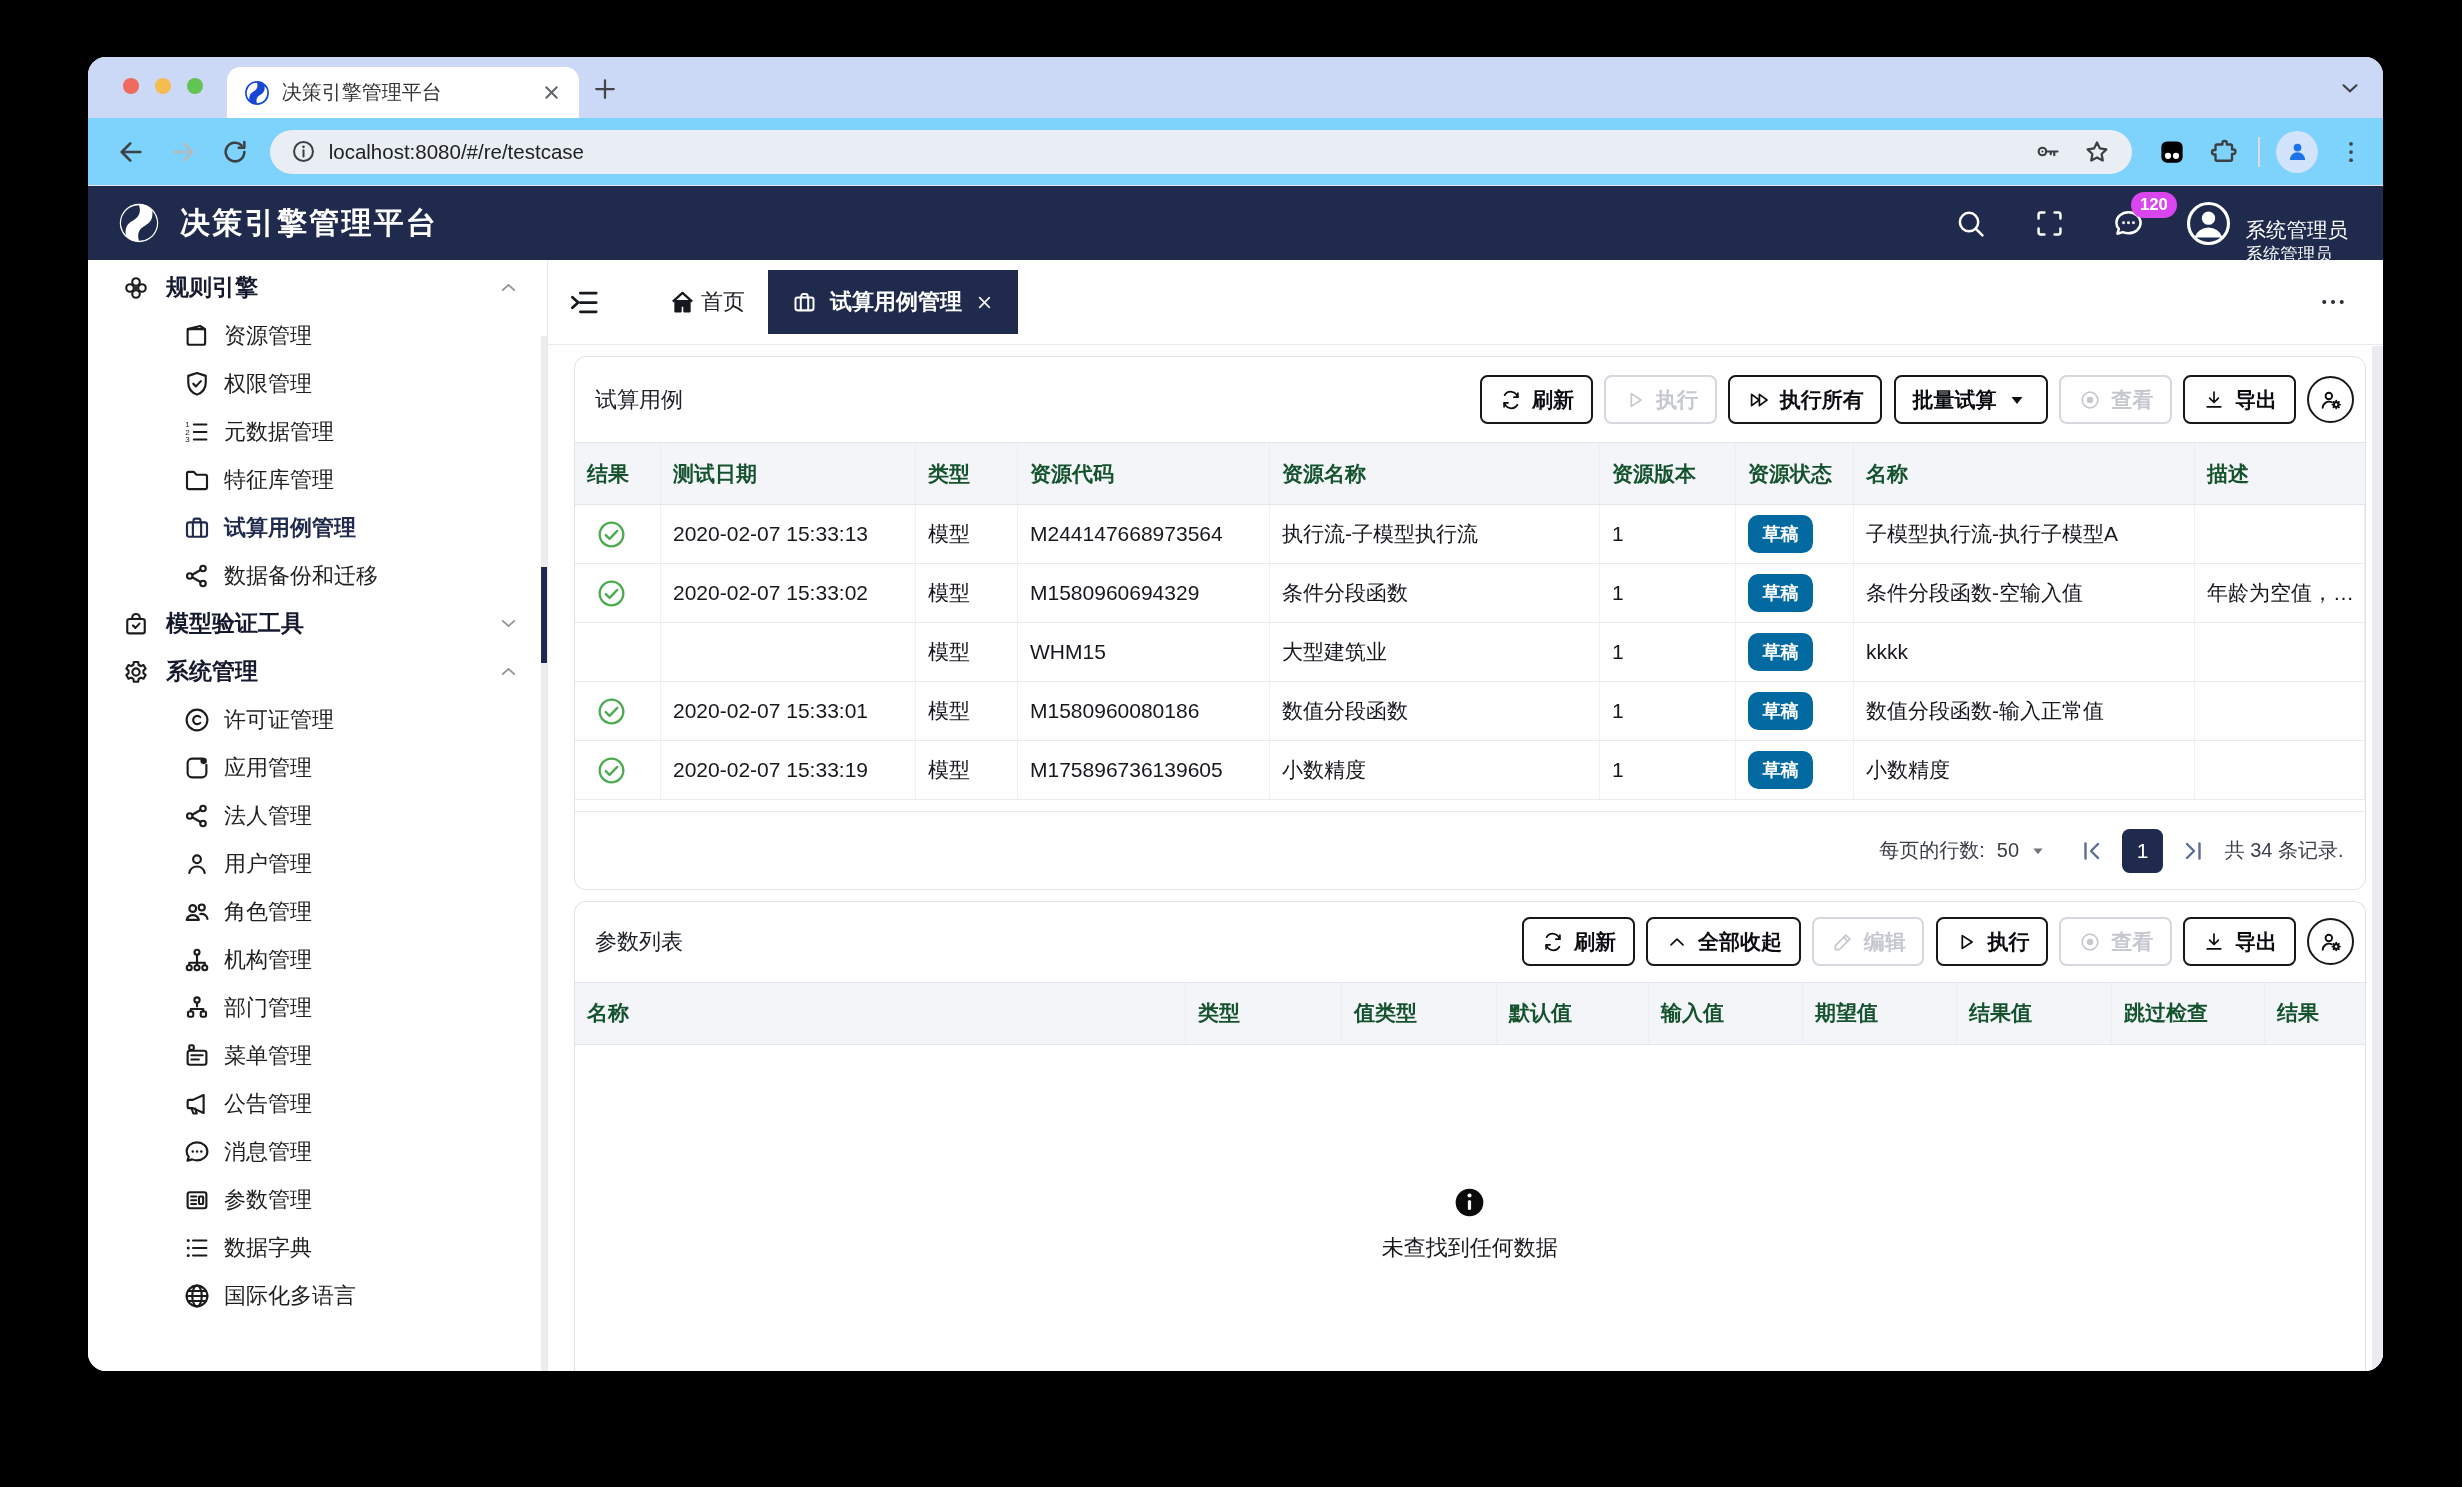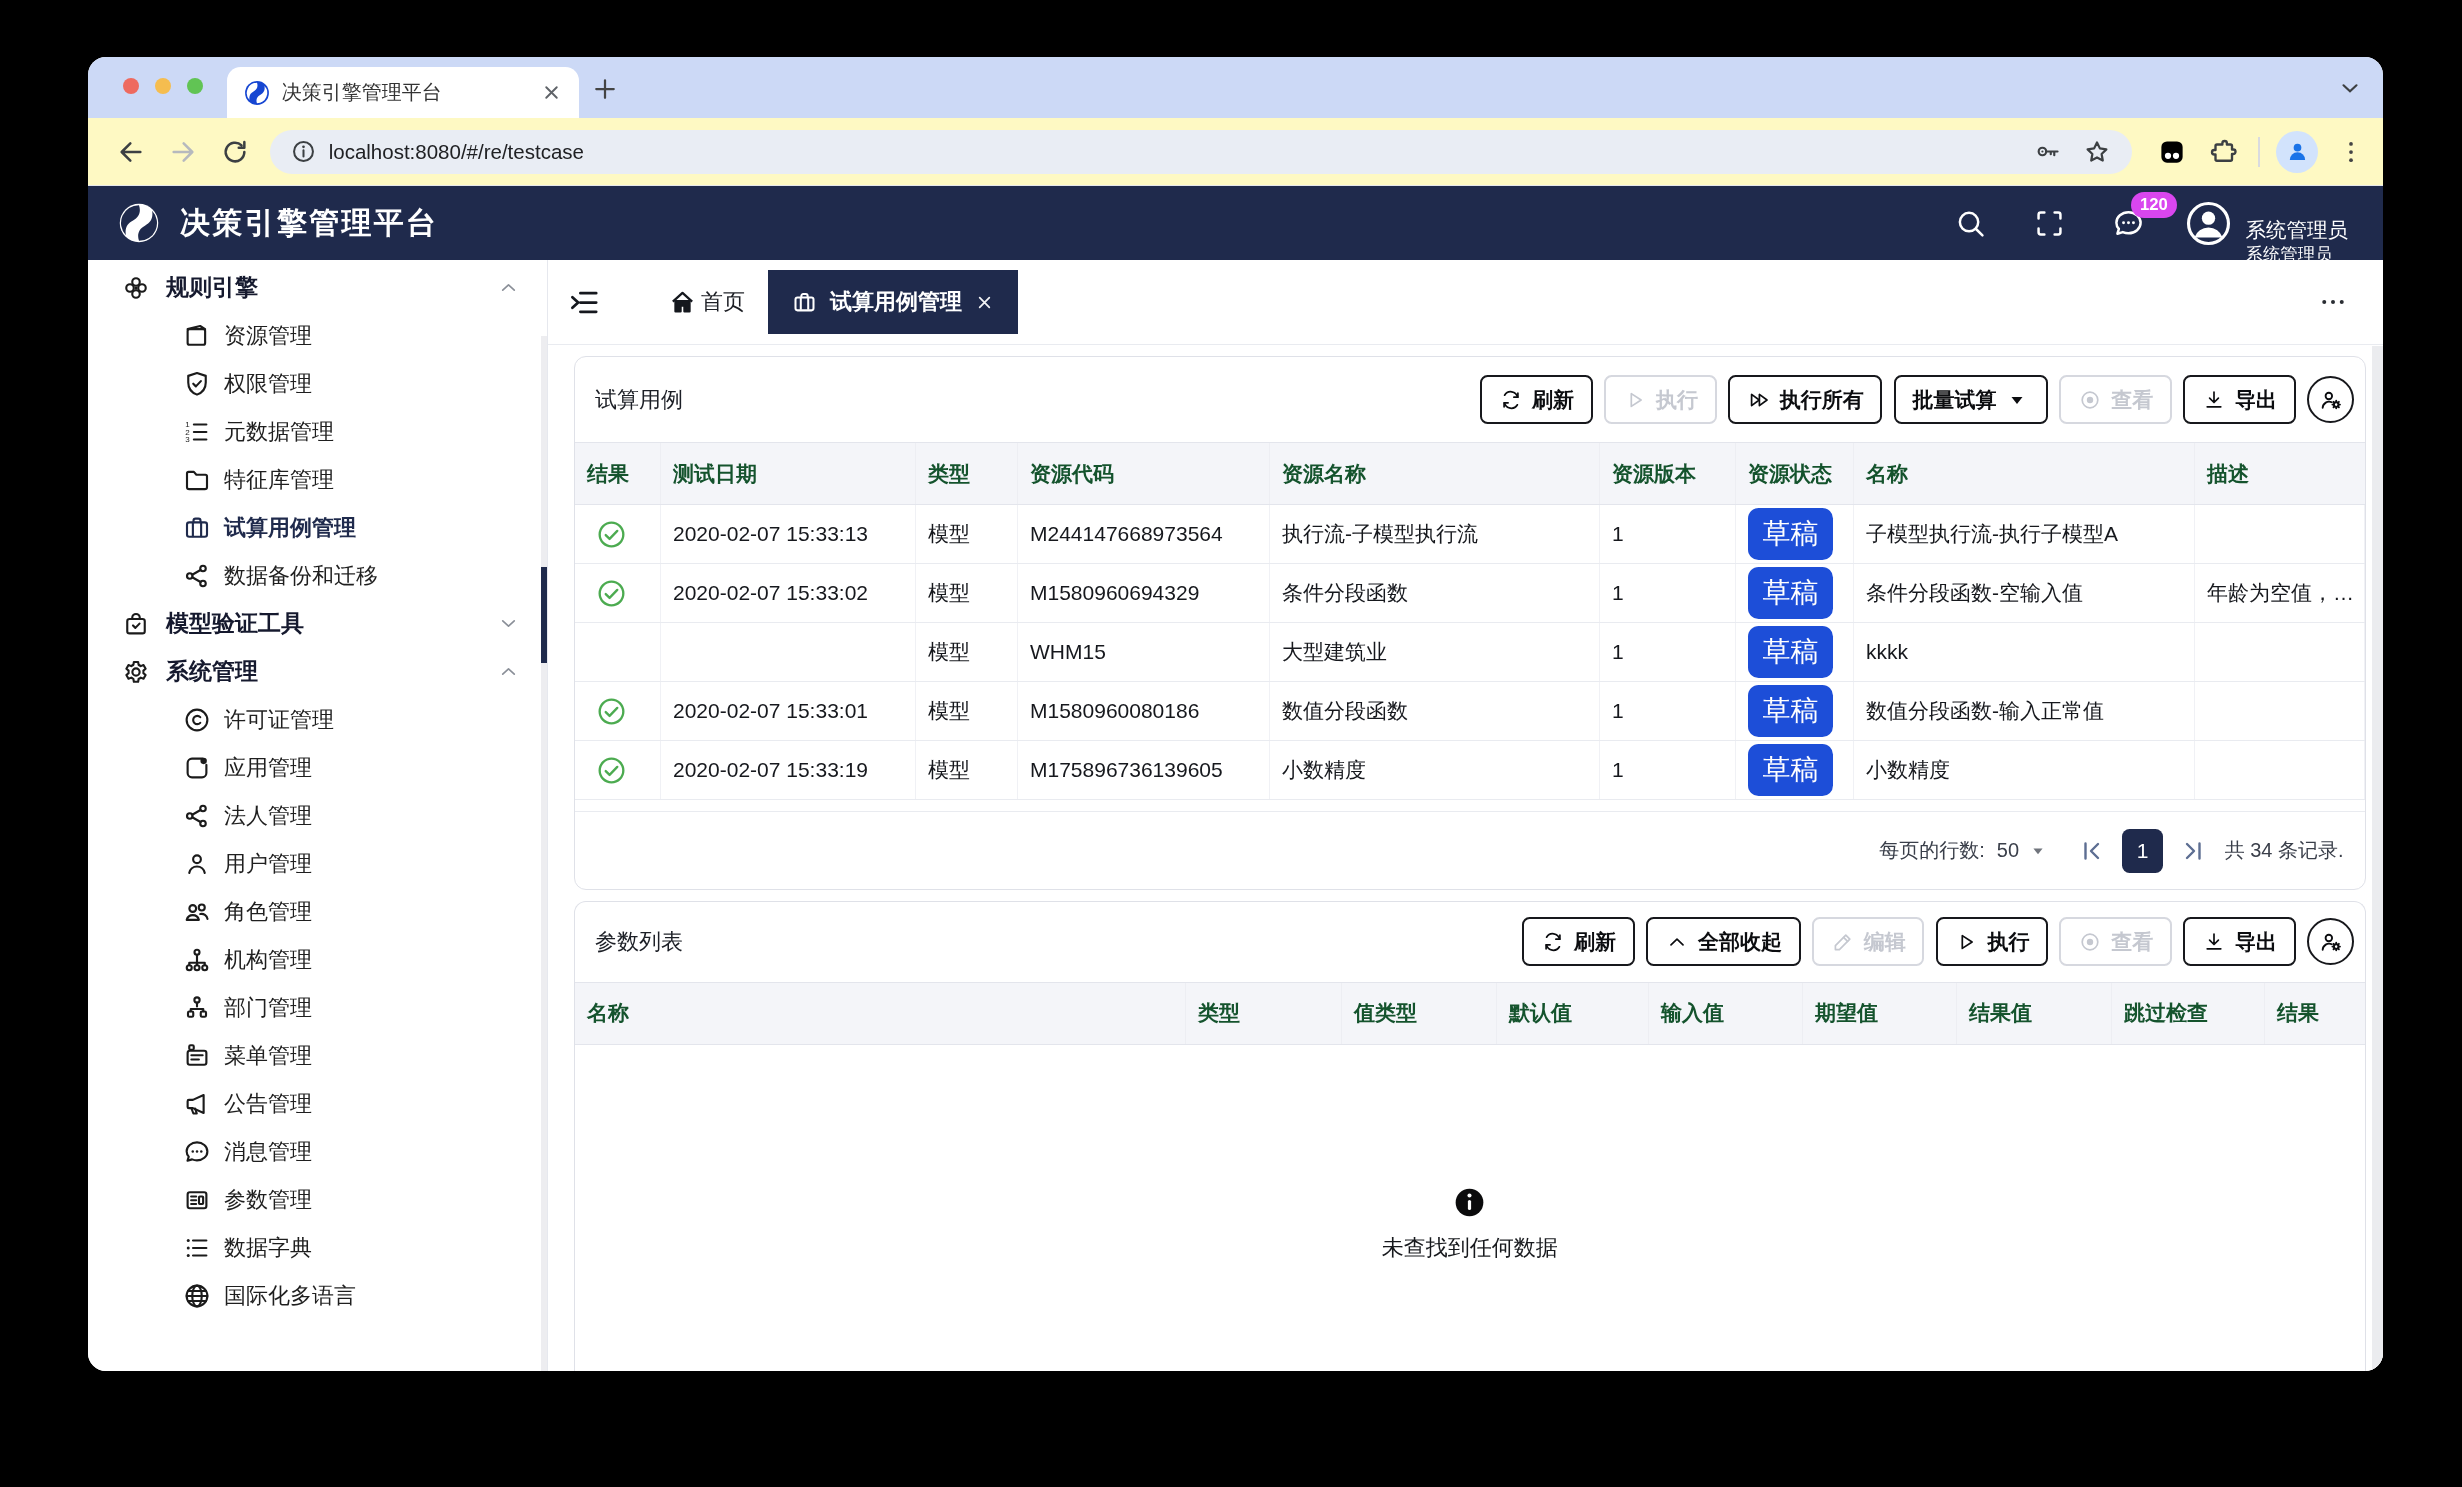"localhost:8080/#/re/testcase" .urlrow { background: #fef9c3 -> #7dd3fc }
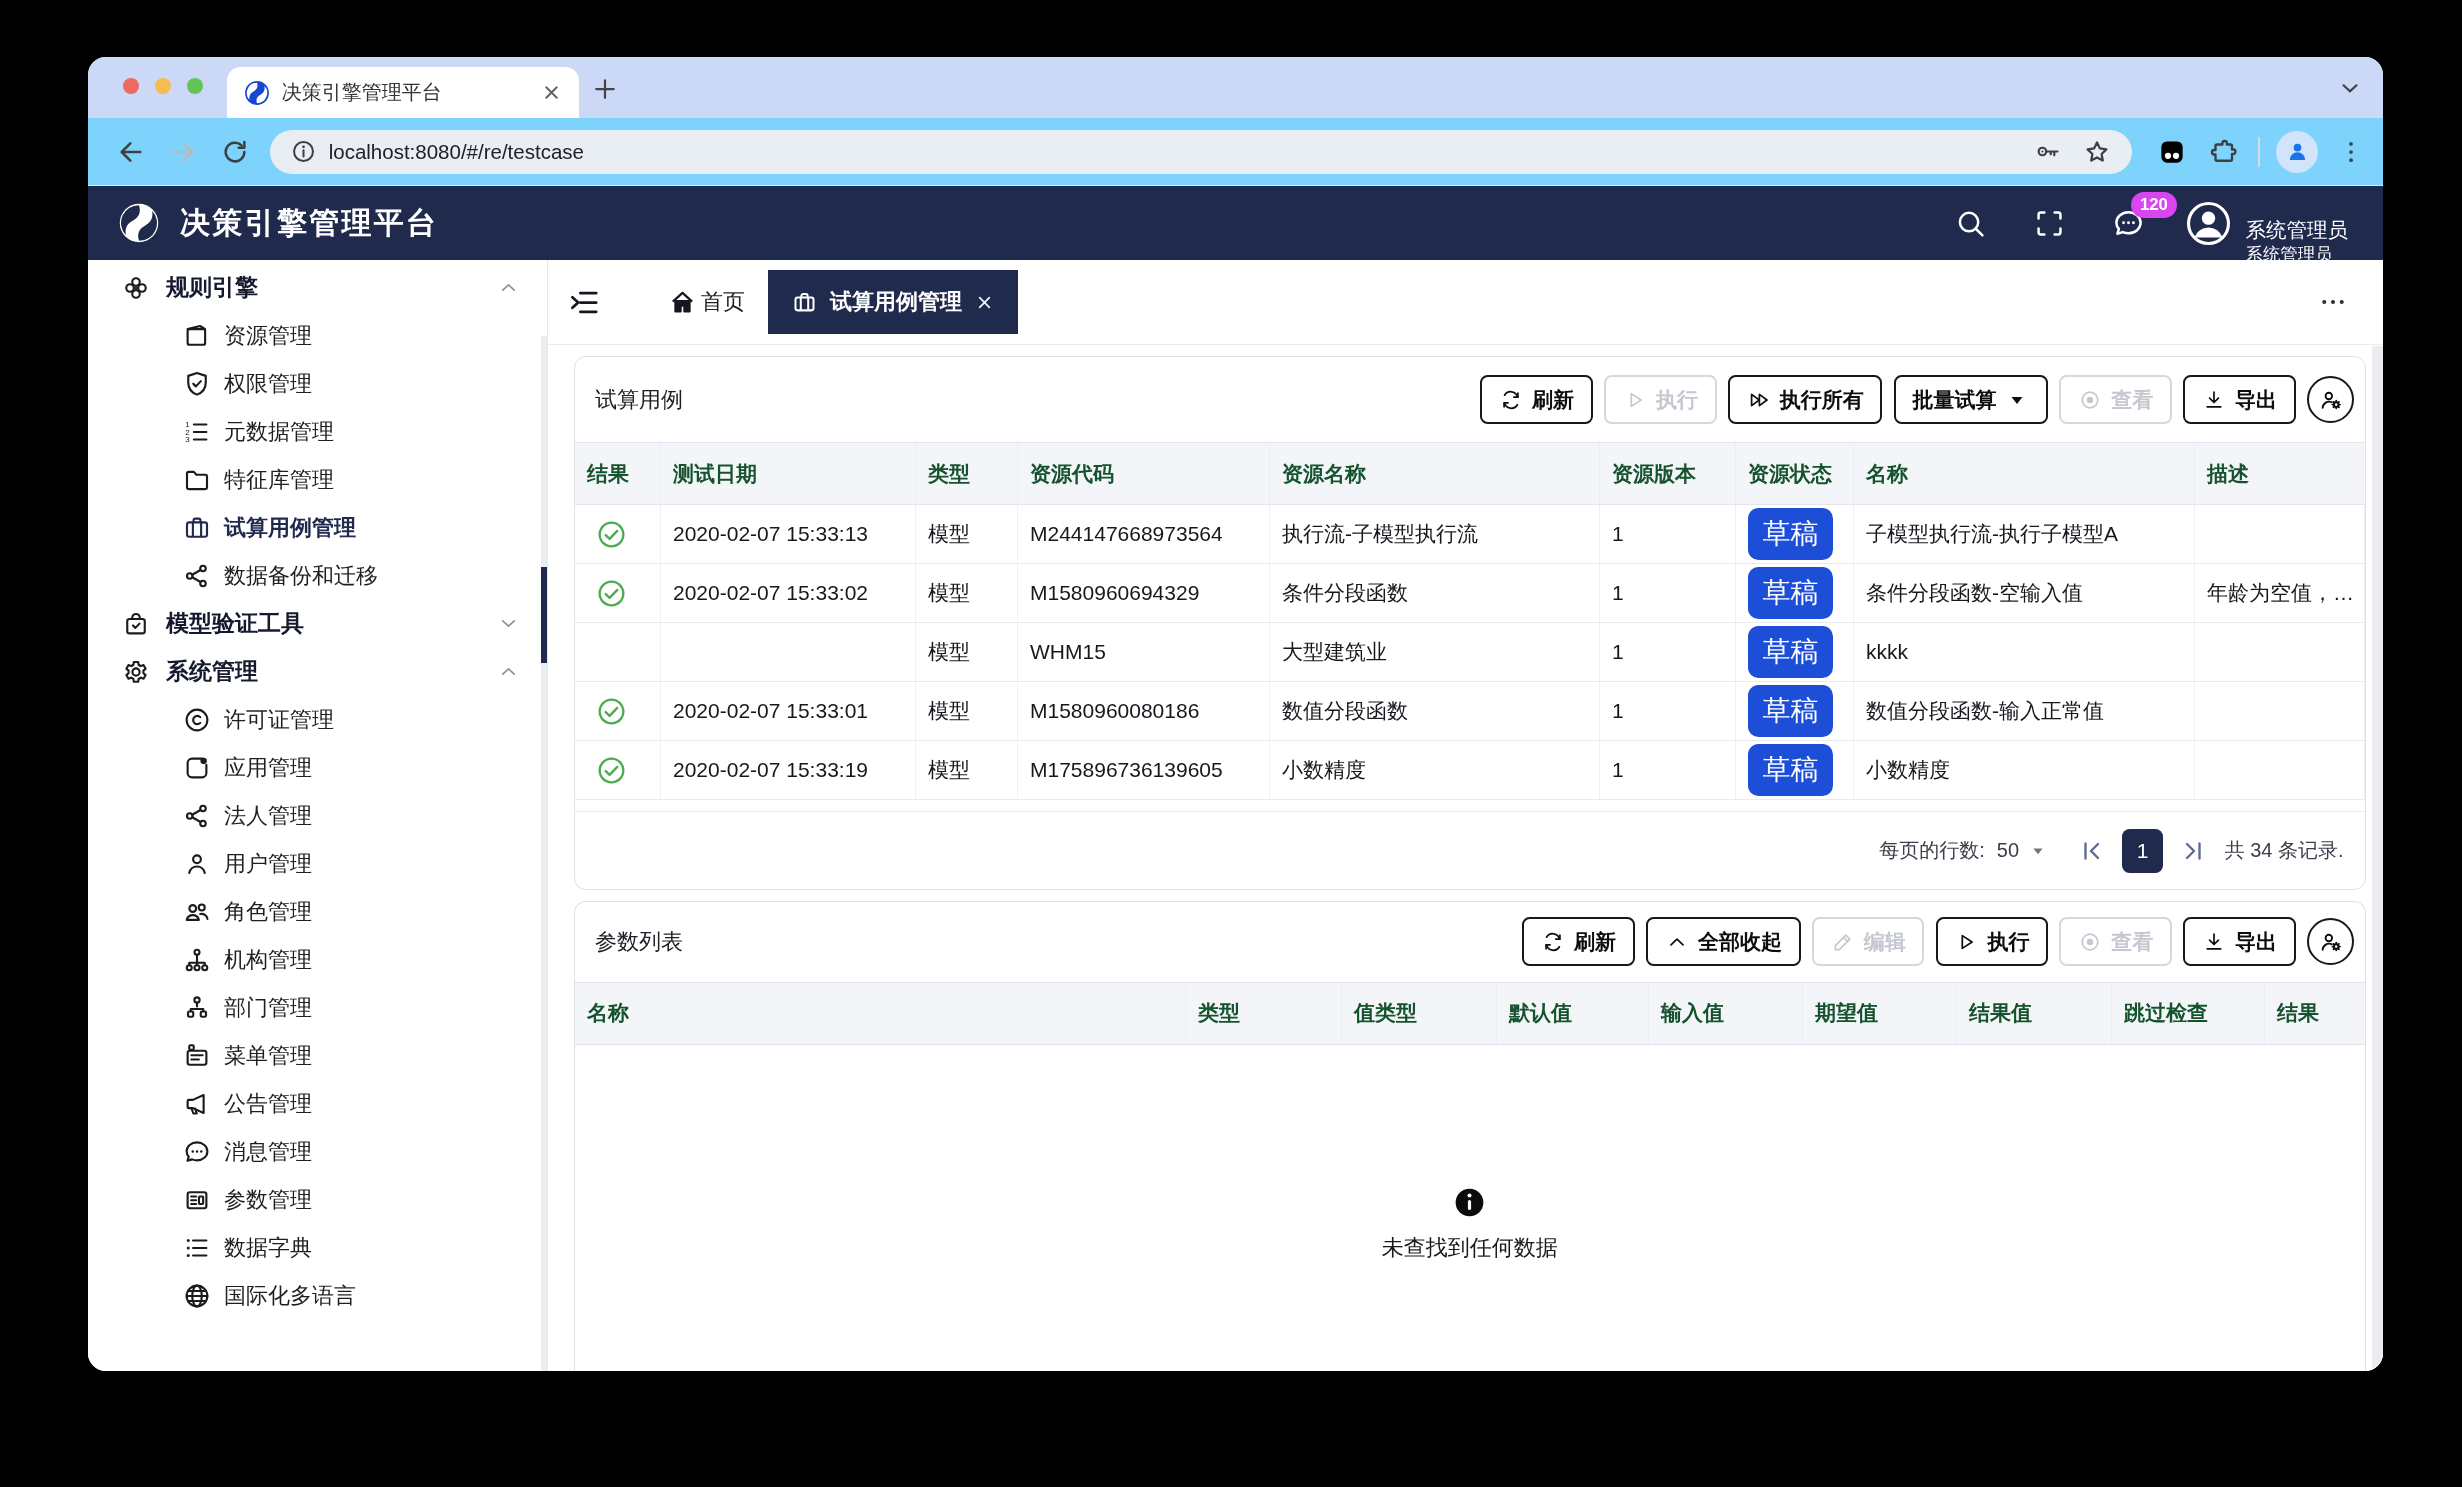"草稿" .statusbadge { background: #1d4ed8 -> #0369a1; font-size: 28px -> 18px; font-weight: none -> bold }
